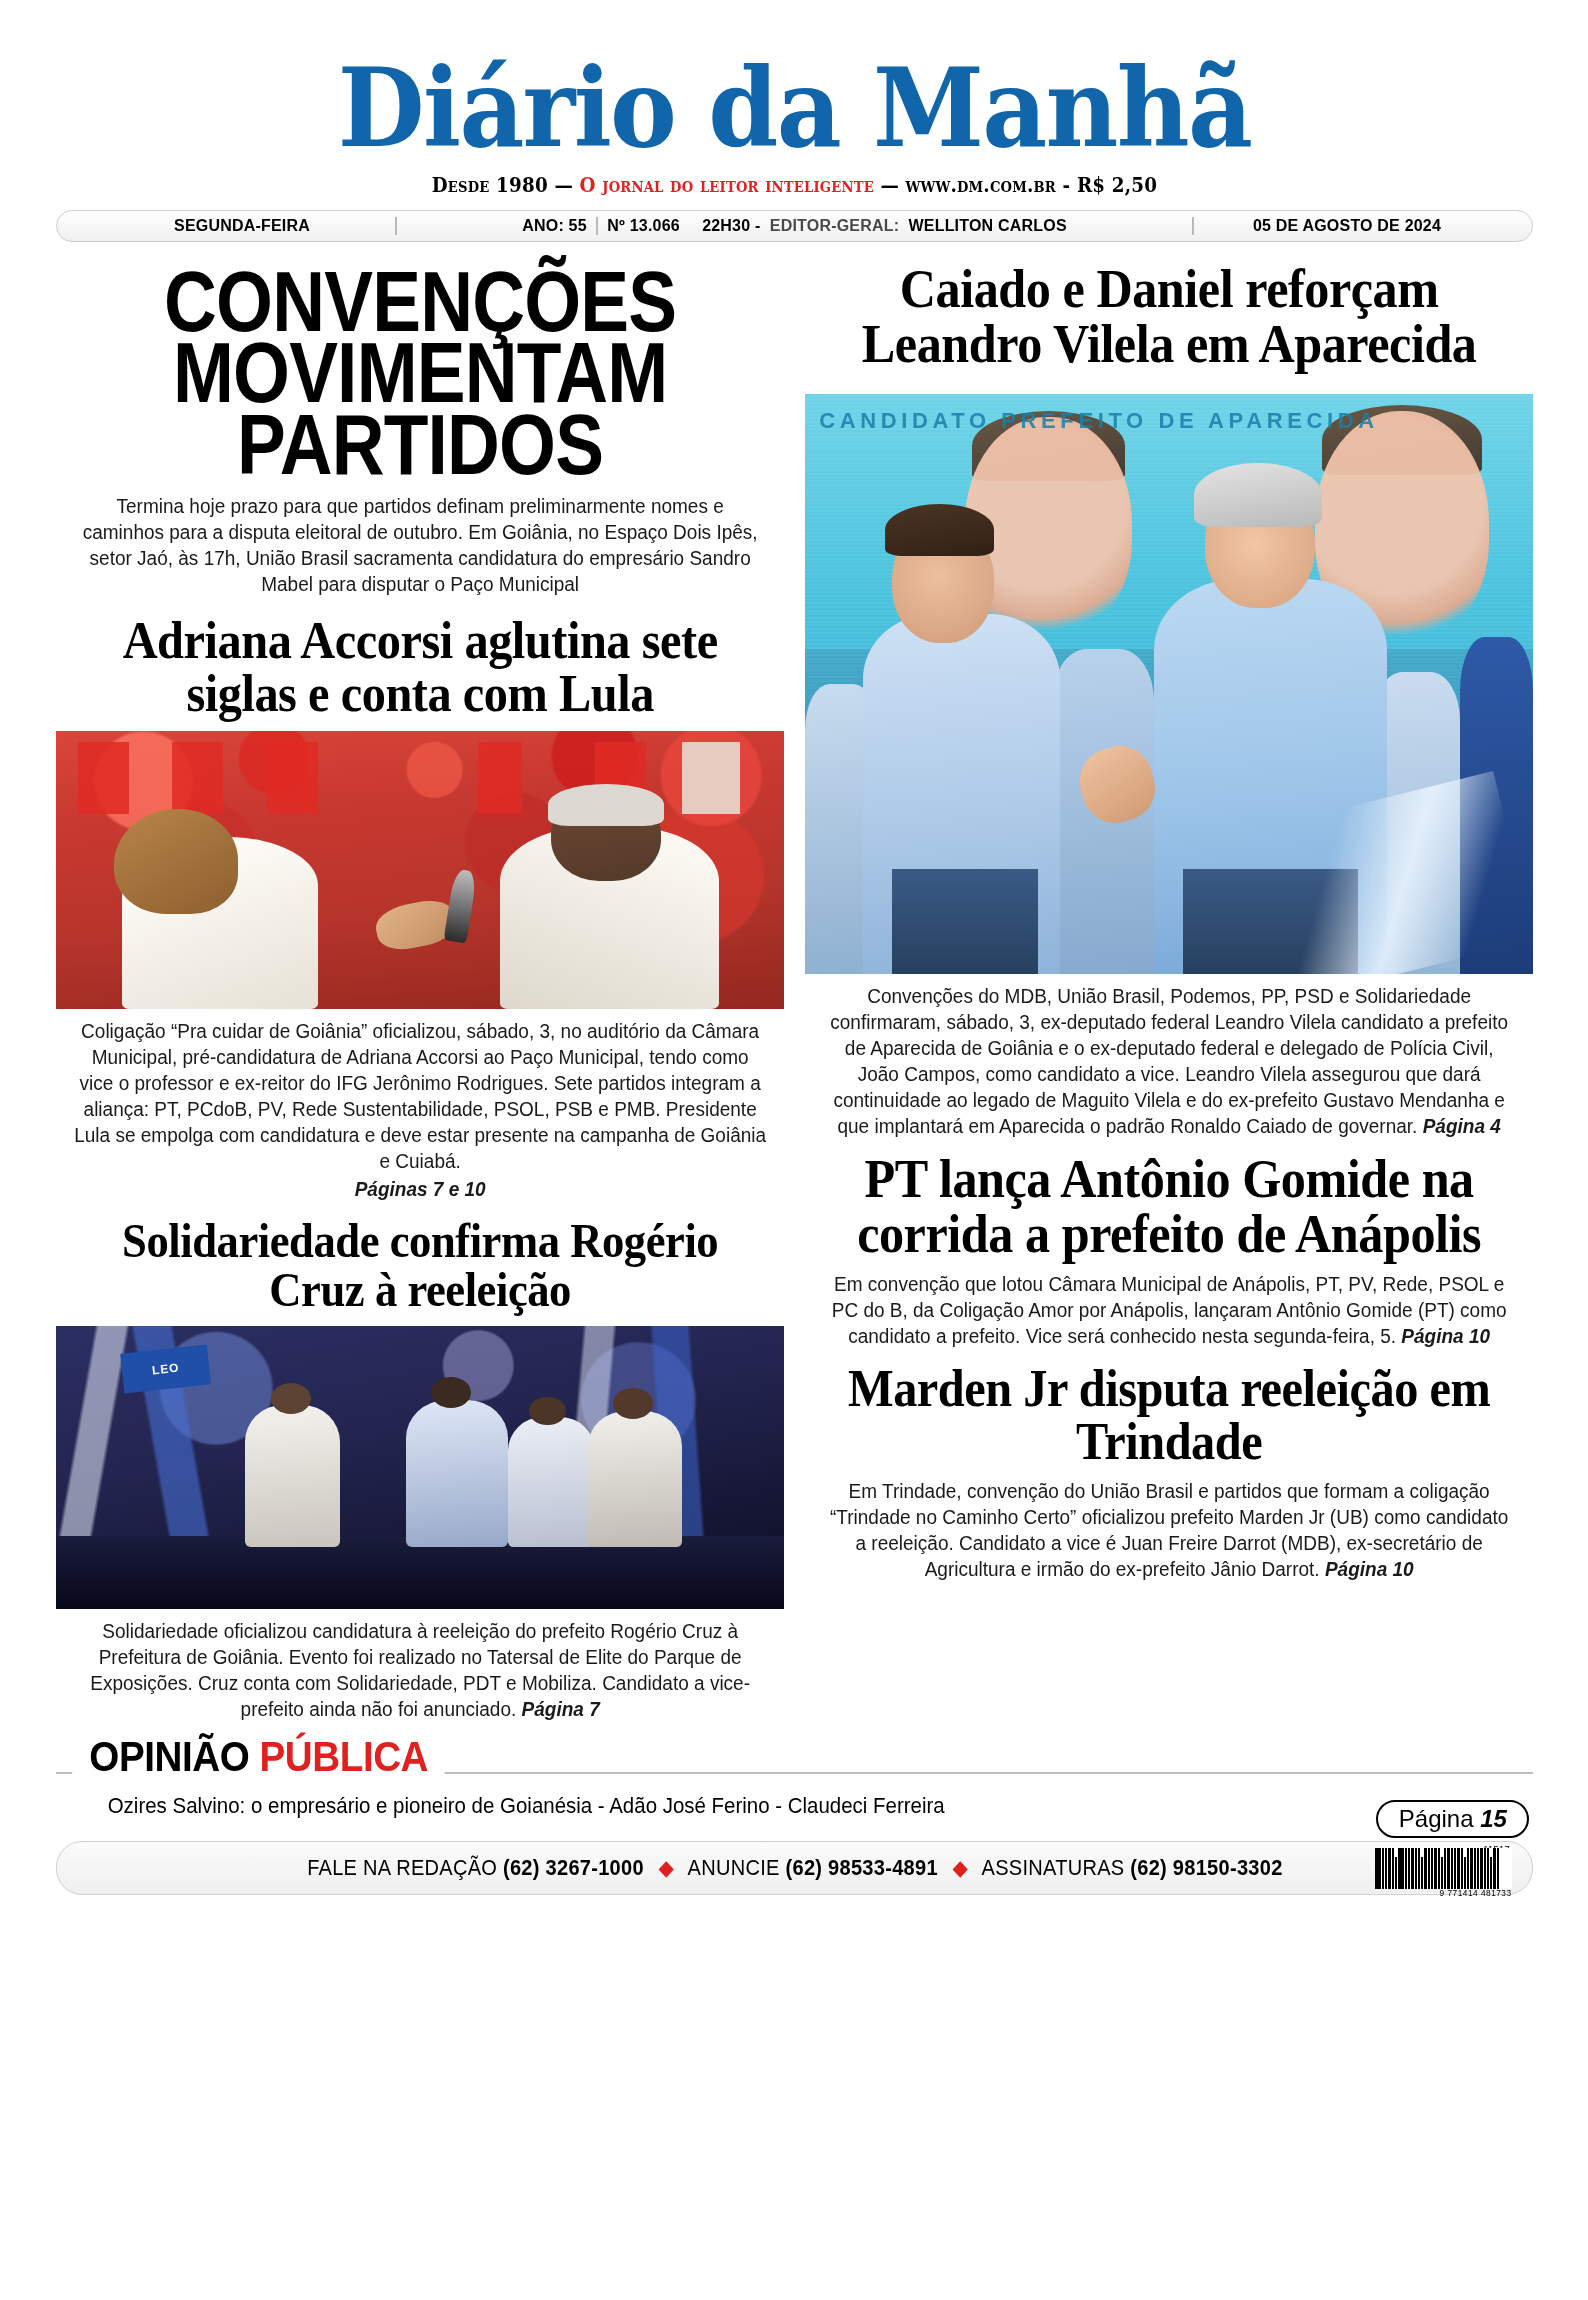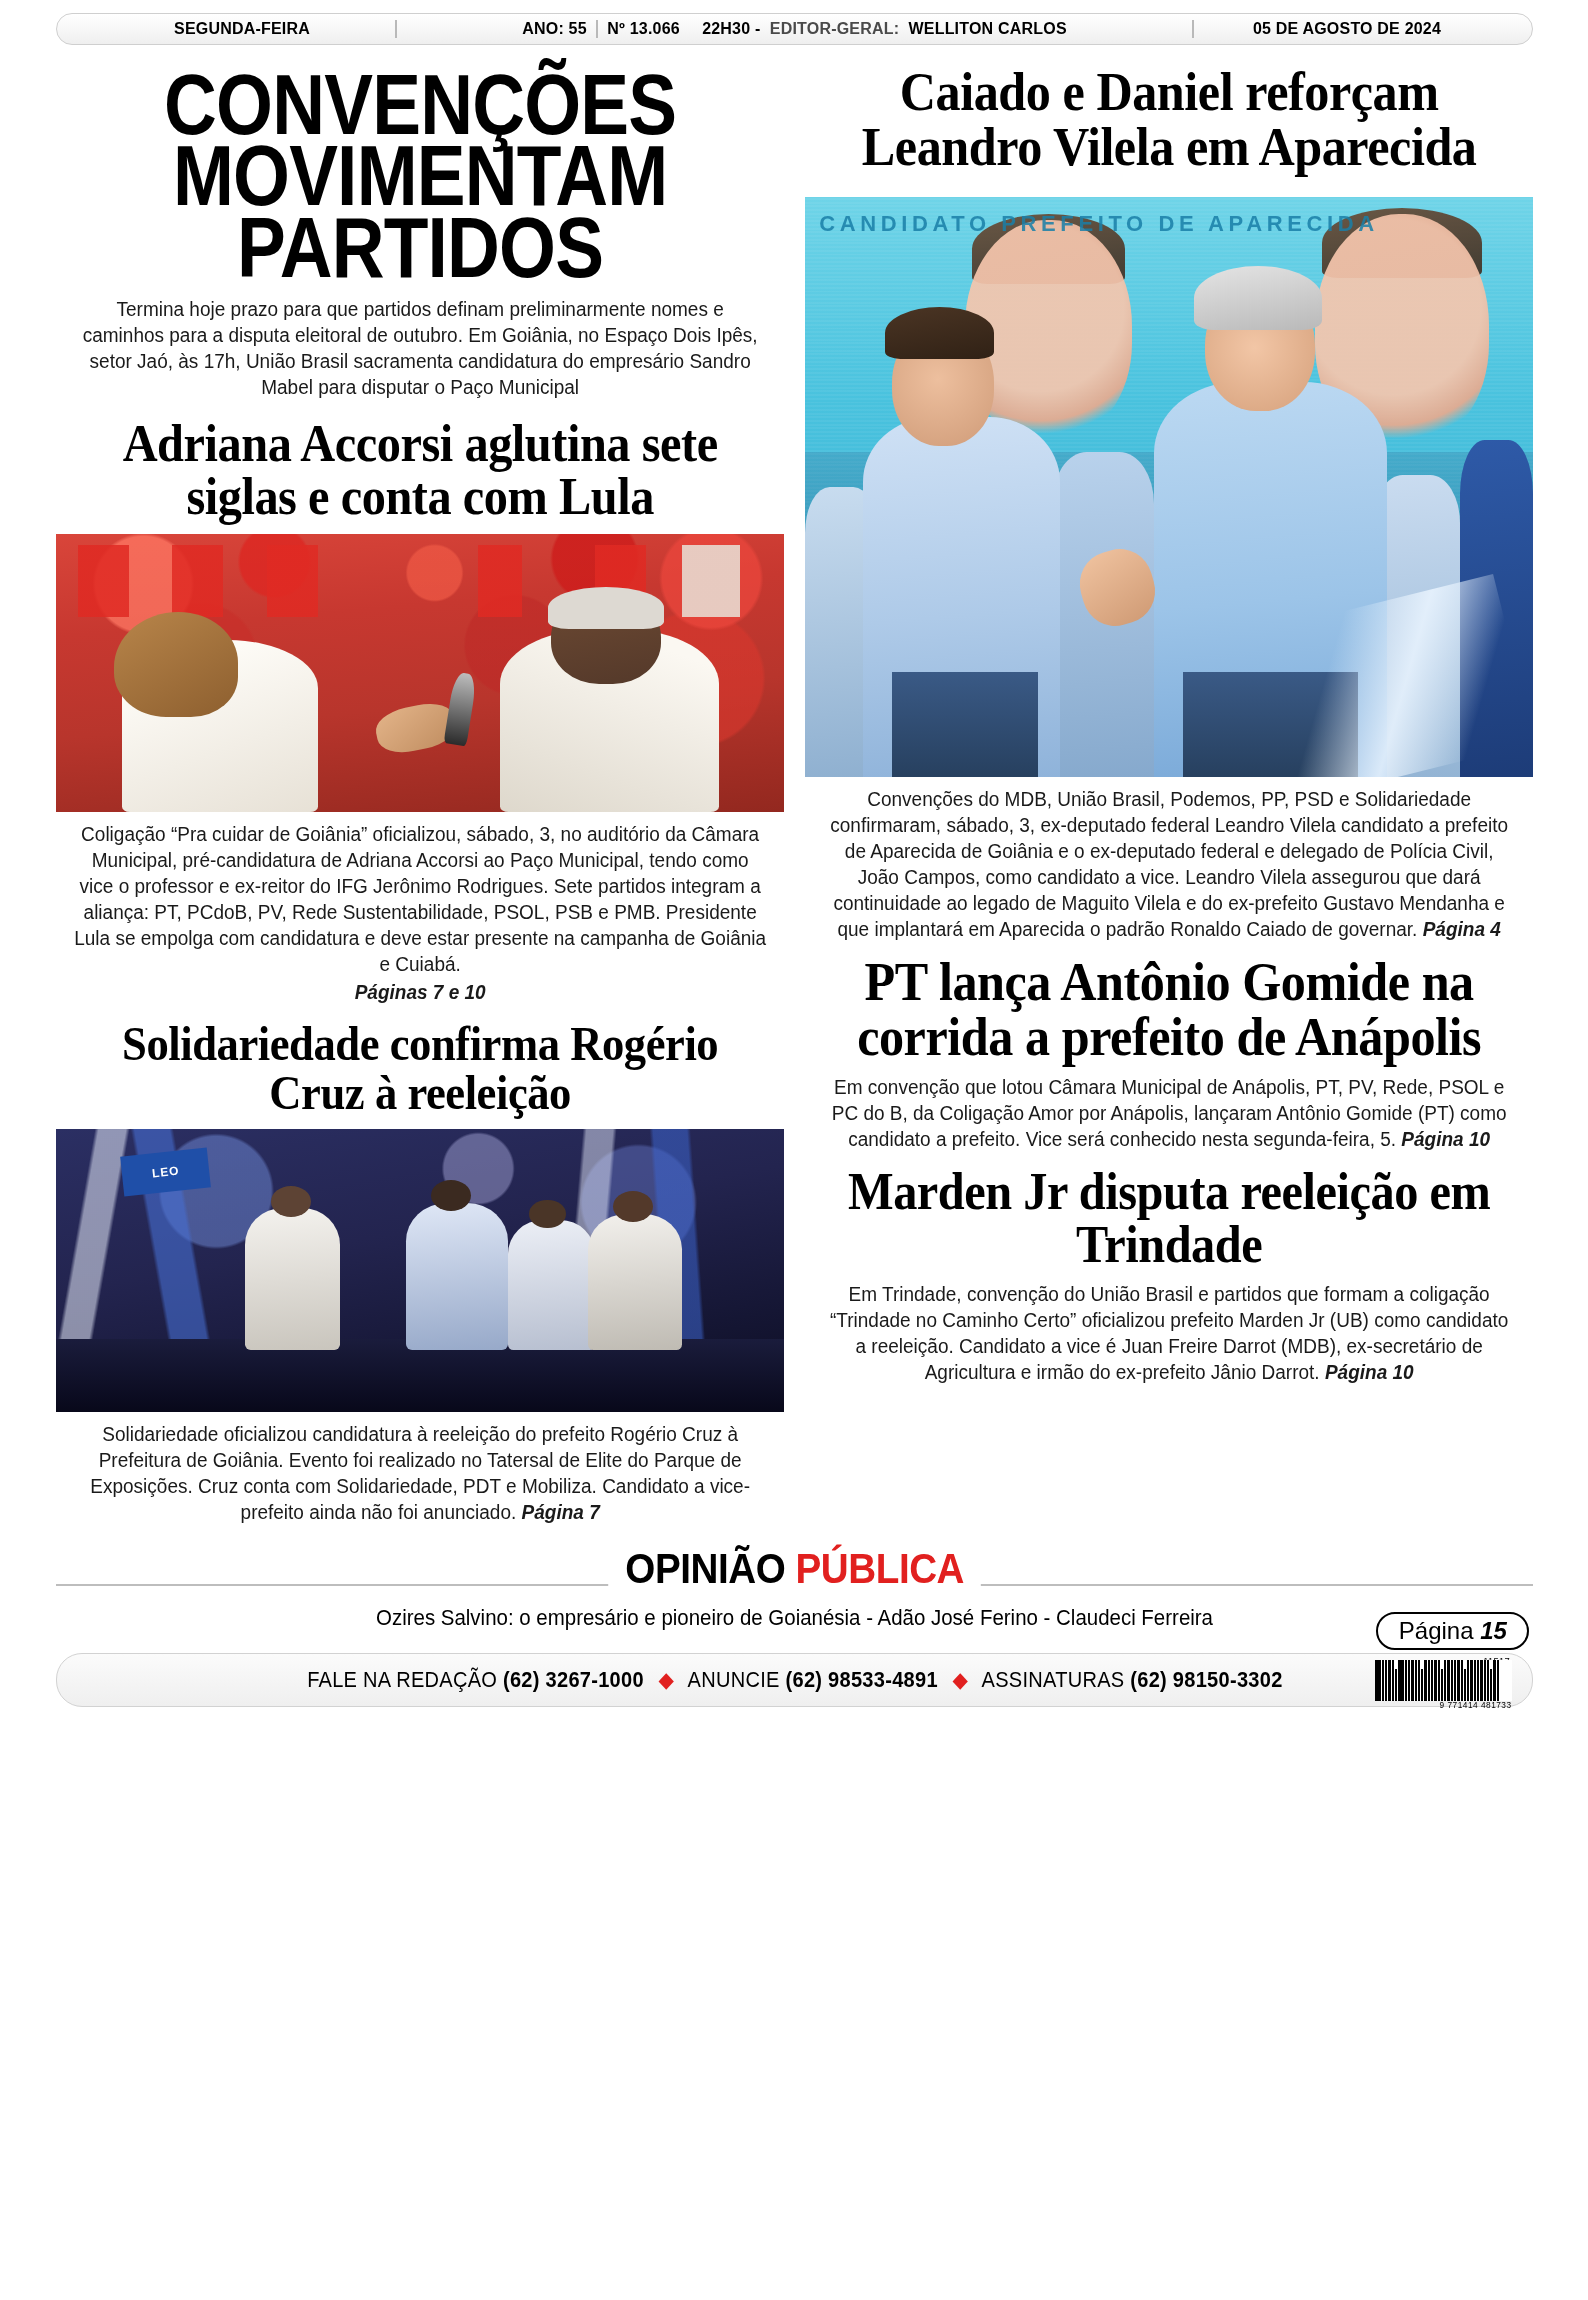"Diário da Manhã" div.masthead { html: none -> <div> <h1>Diário da Manhã</h1> <div> <span>Desde 1980 — </span><span>O jornal do leitor inteligente</span><span> — www.dm.com.br - R$ 2,50</span> </div> </div> }
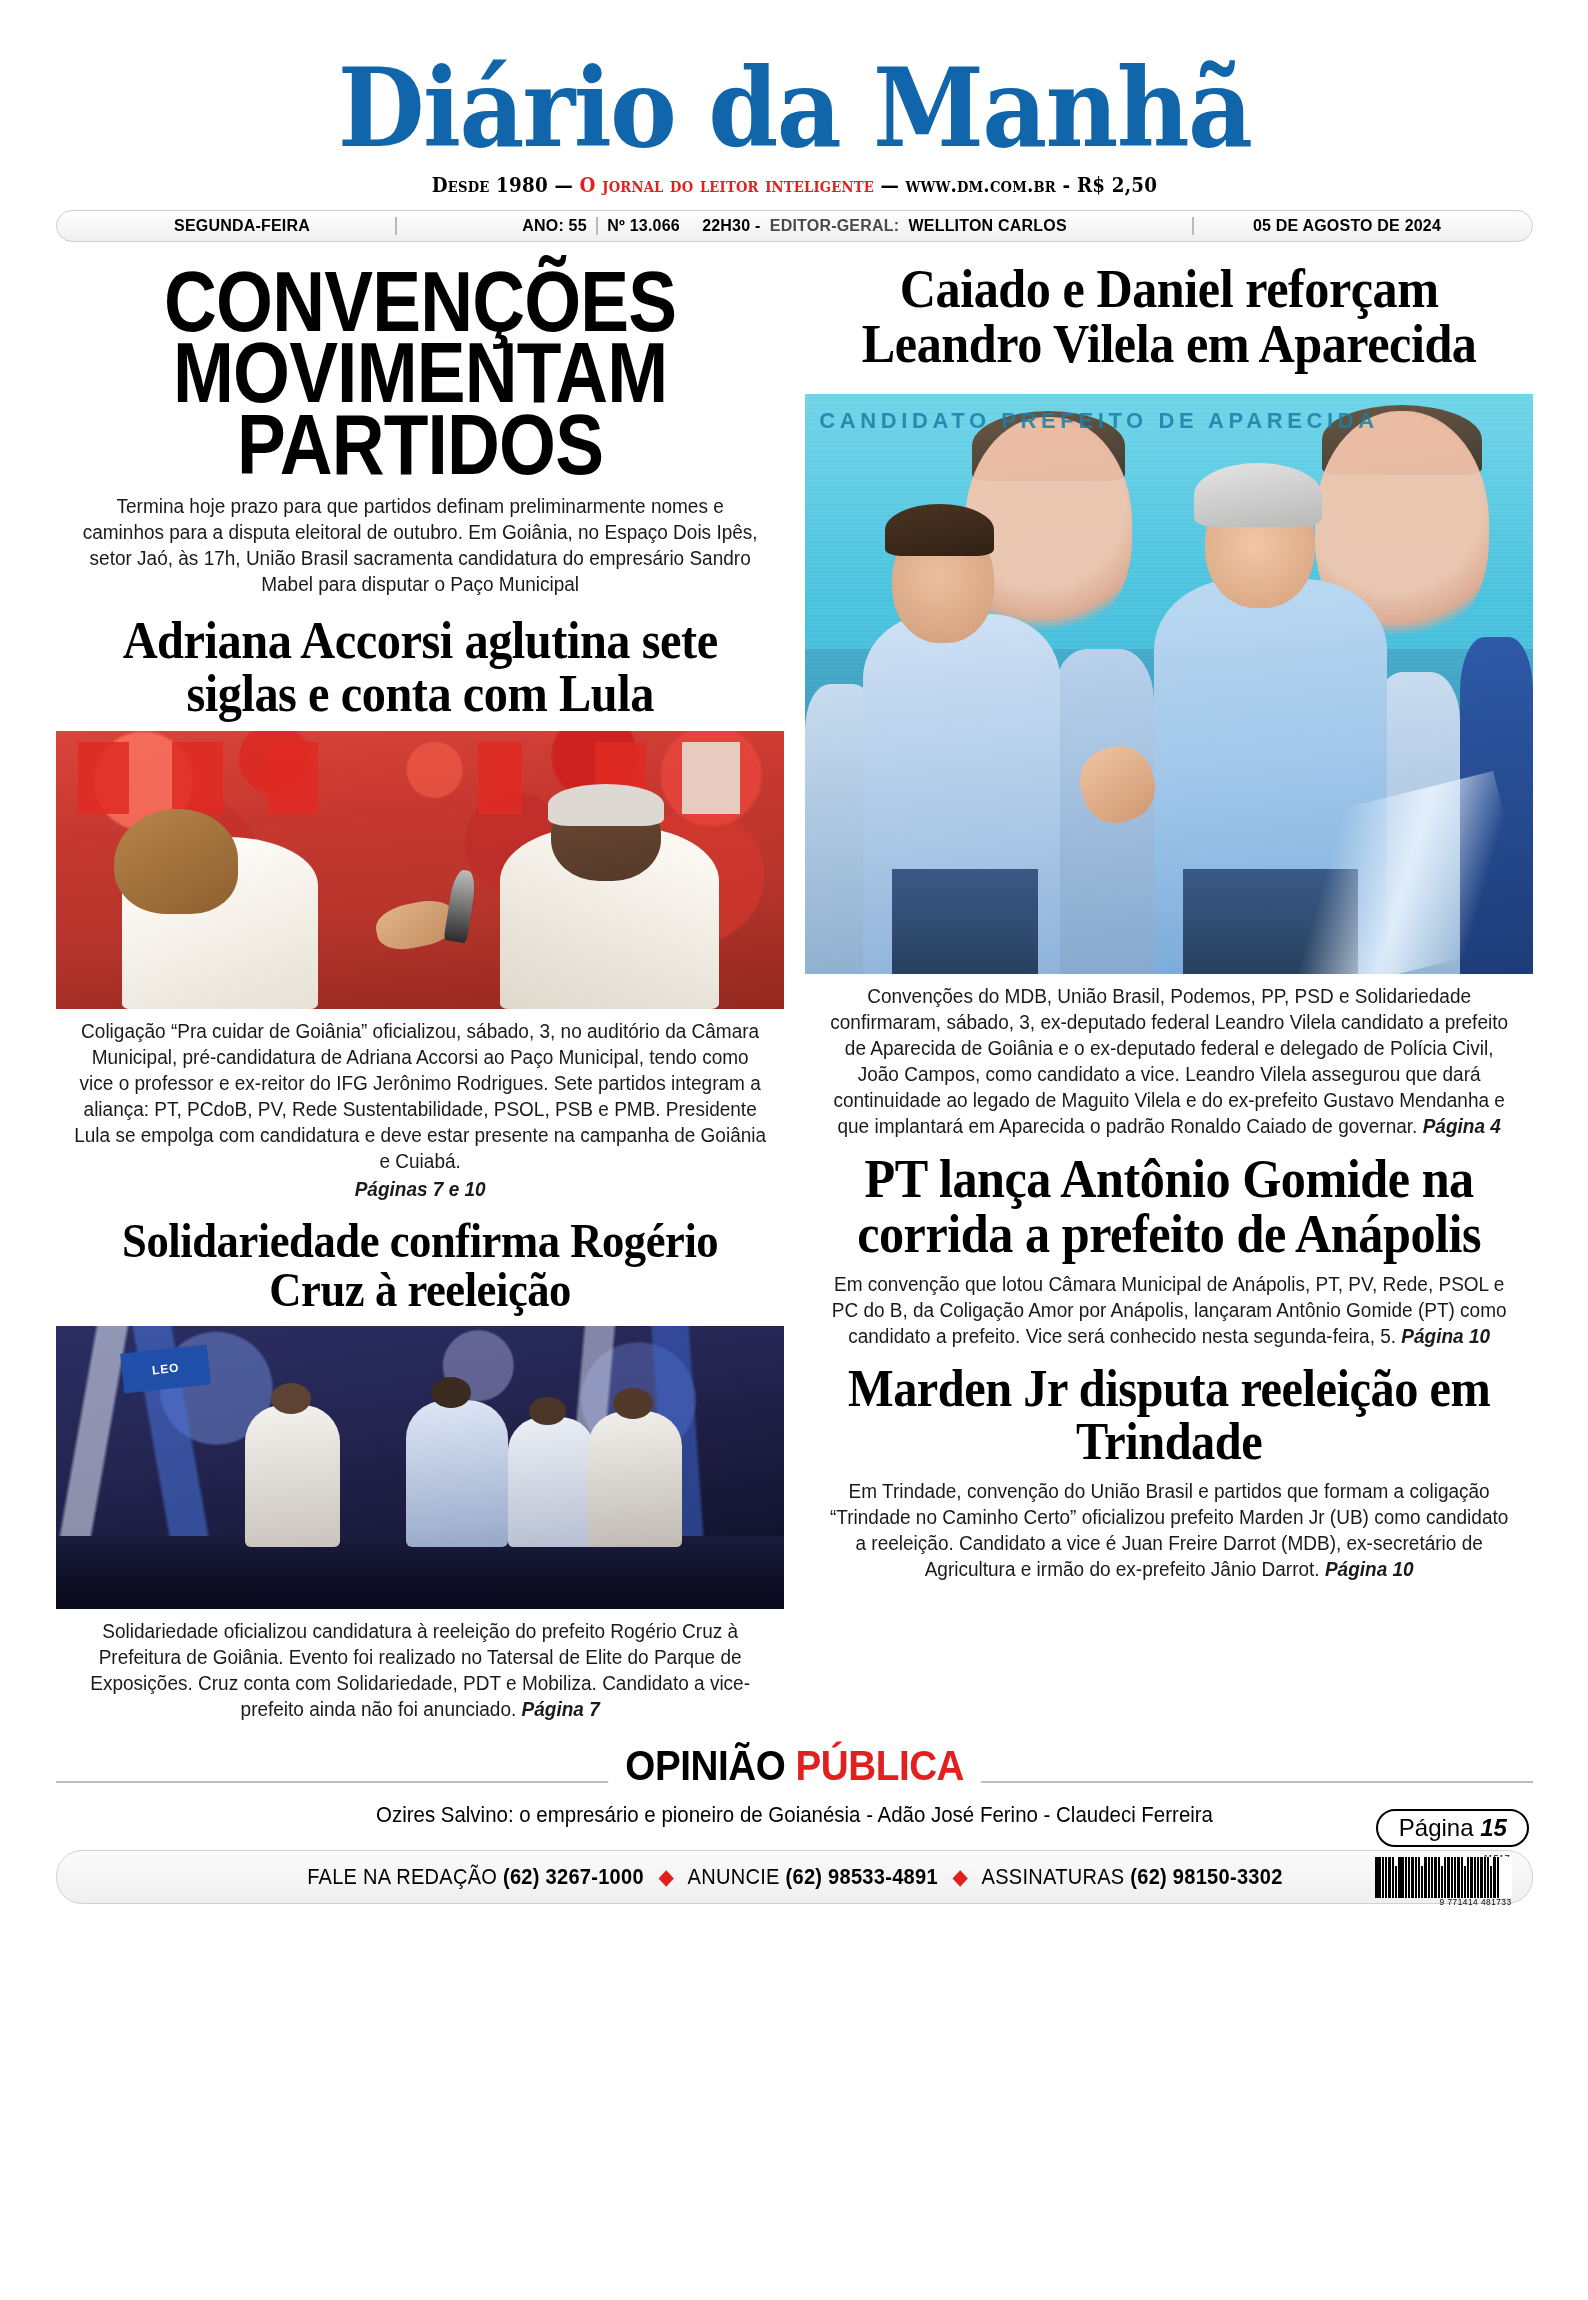"OPINIÃO PÚBLICA" .opiniao-wrap { margin-top: 20px -> 11px; text-align: center -> none }
